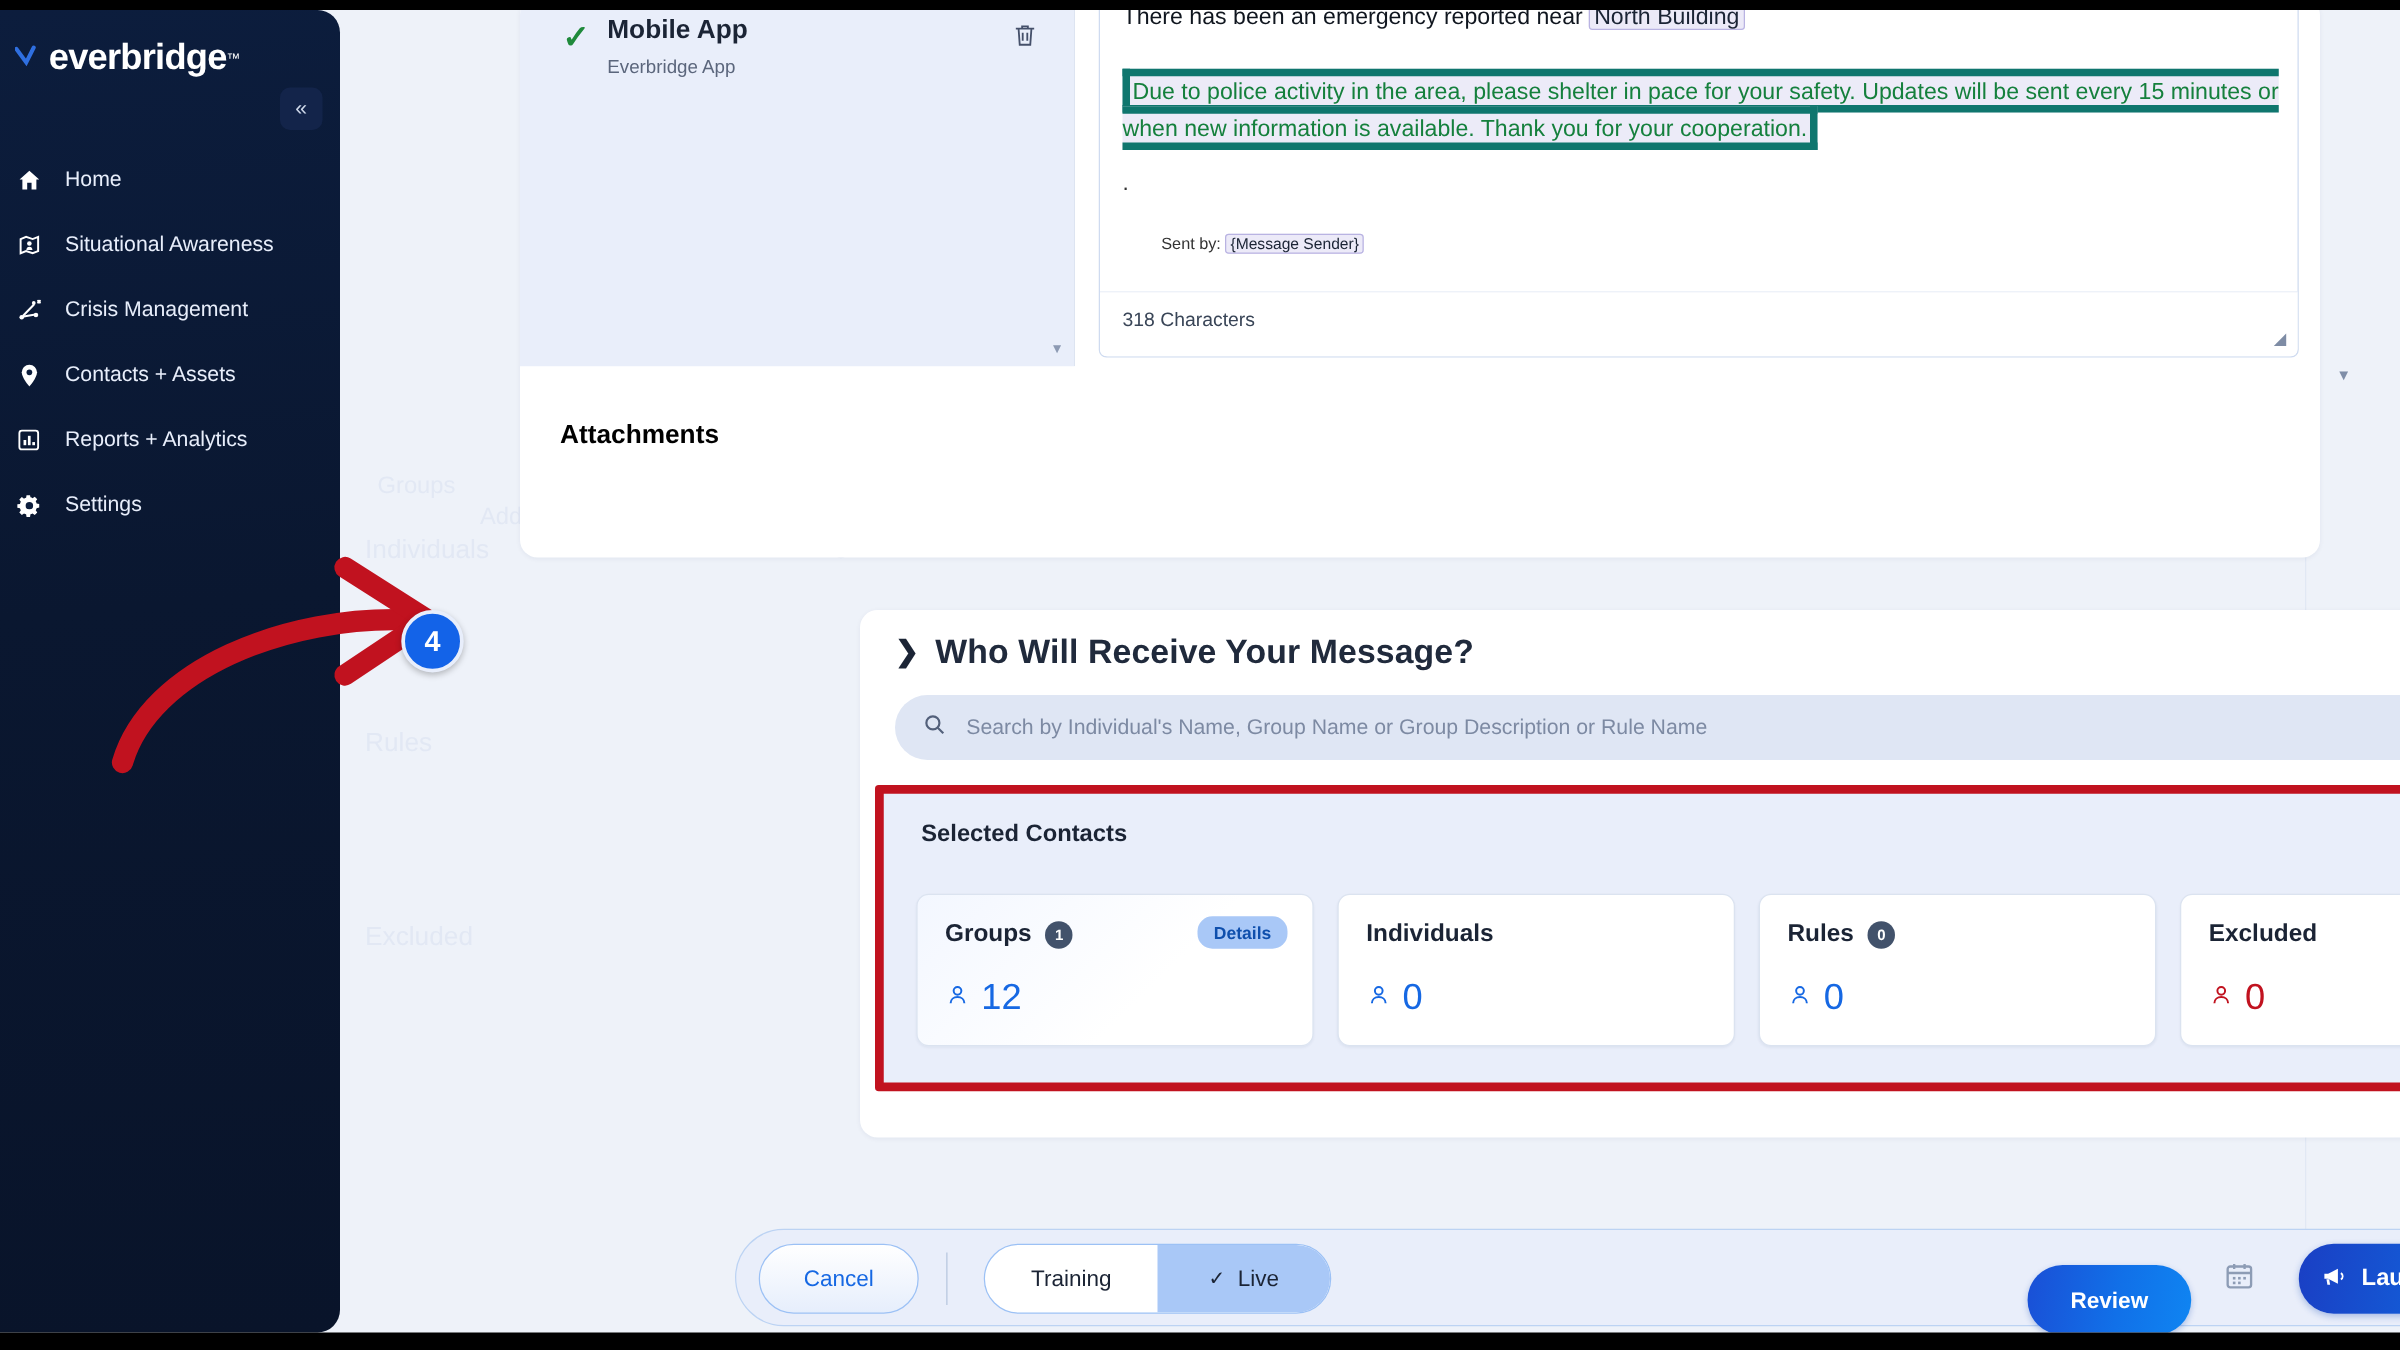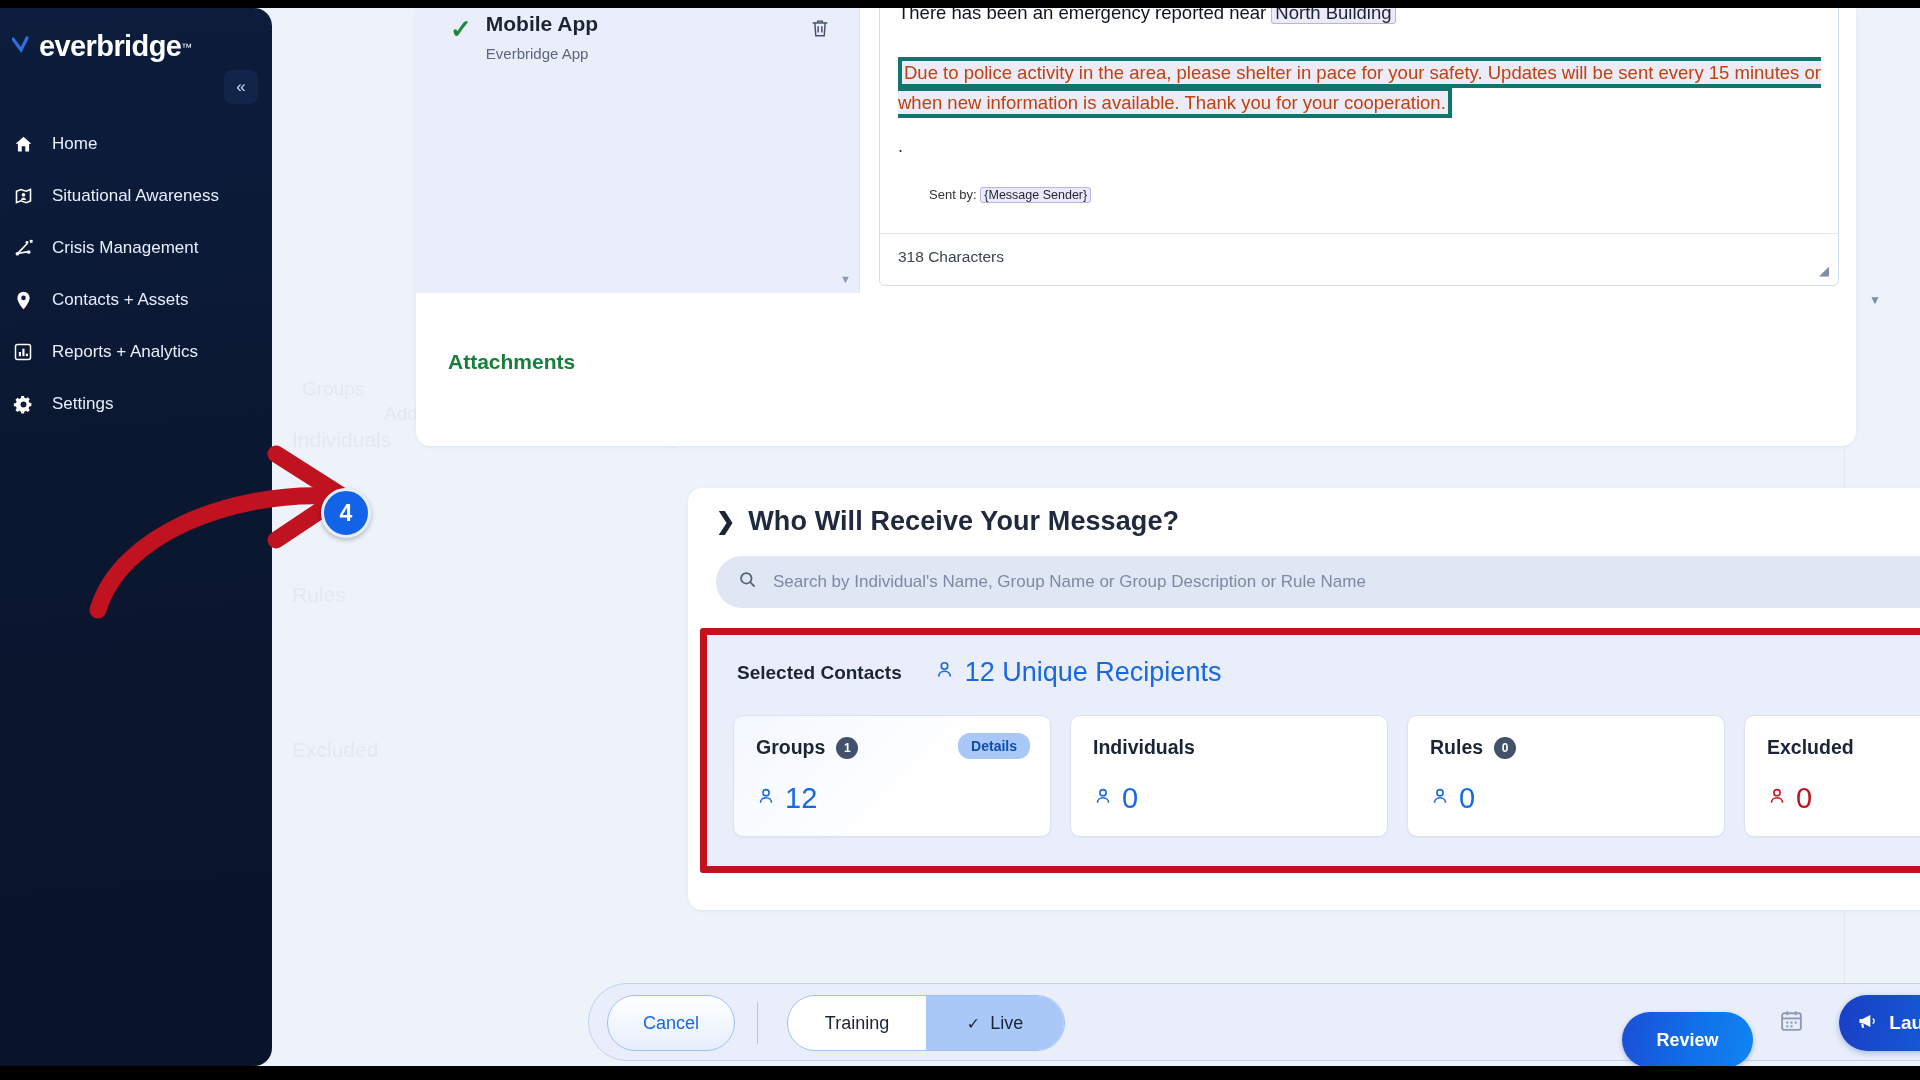"Due to police activity in" .msg-hl { border: 4px solid #0f766e -> 6px solid #0f766e; color: #c2410c -> #15803d }
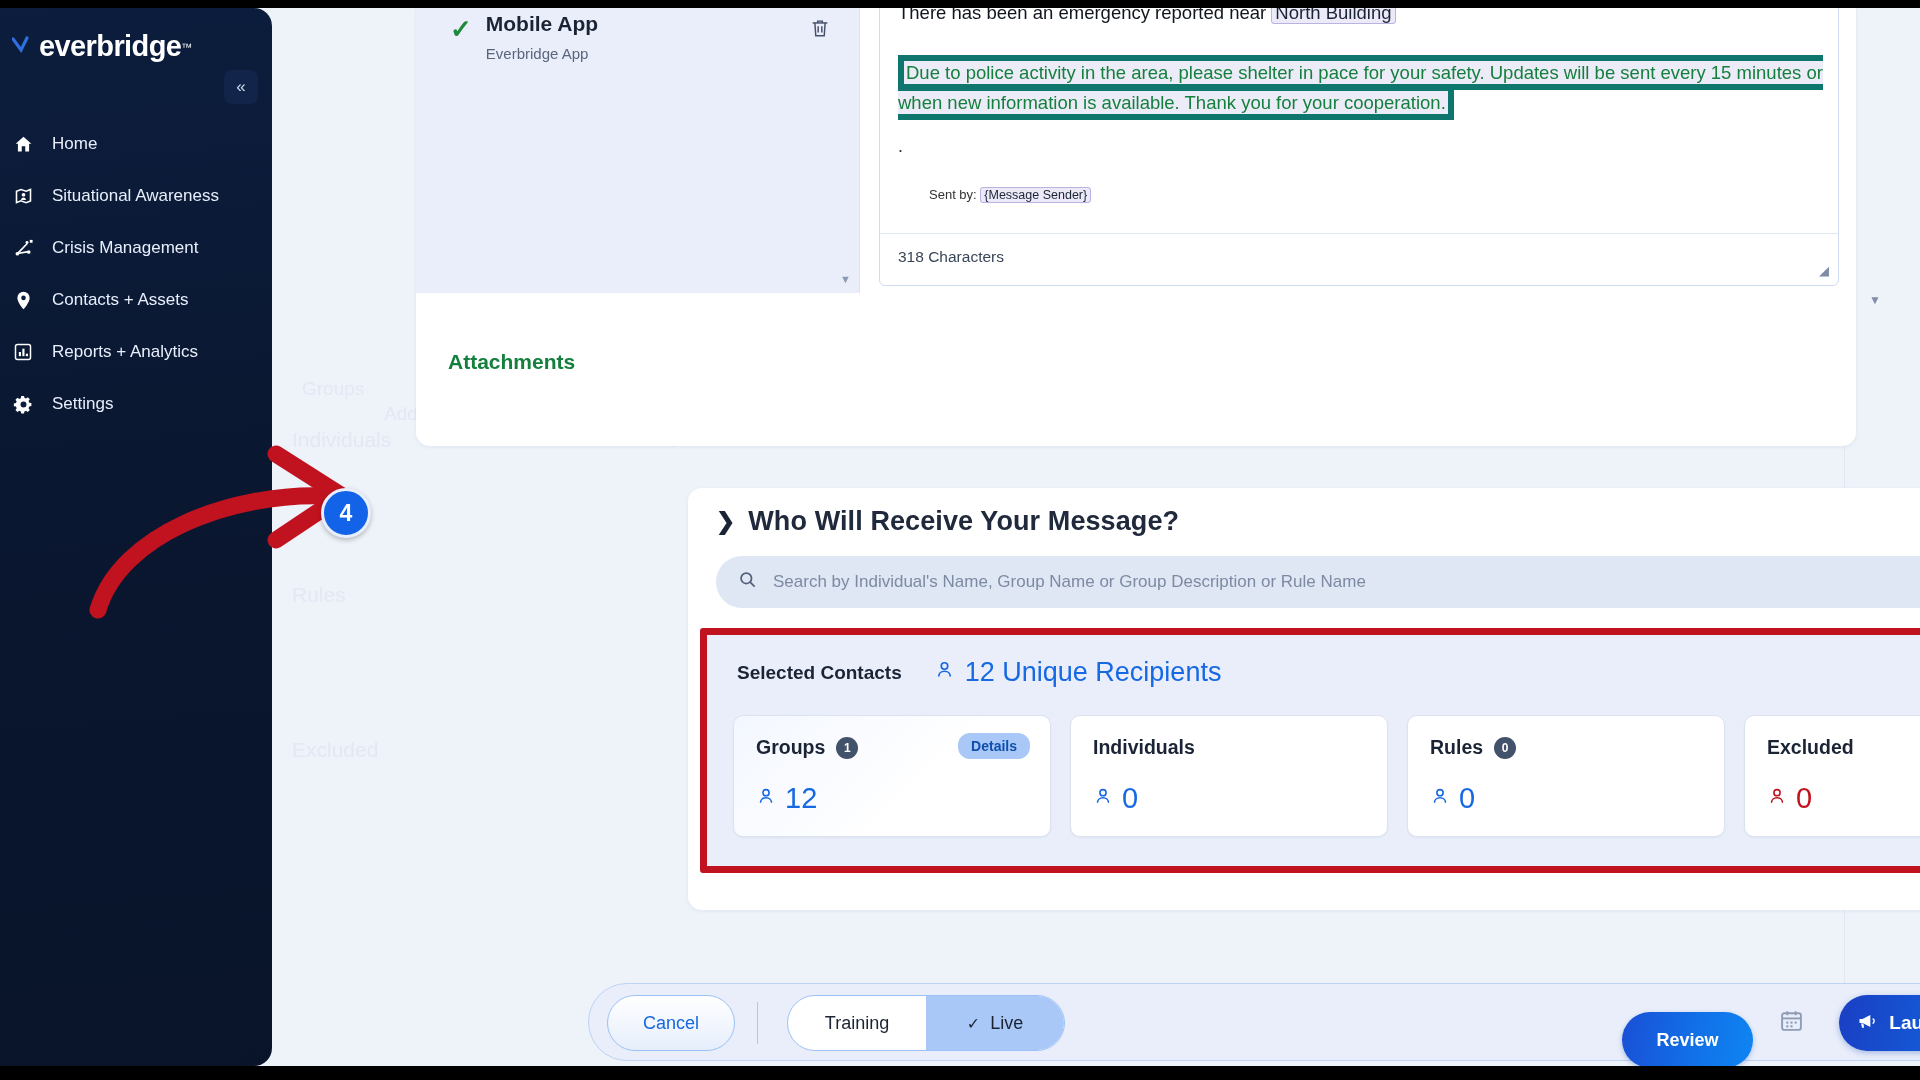"Attachments" .attach-label { color: #15803d -> #000000; top: 342px -> 328px }
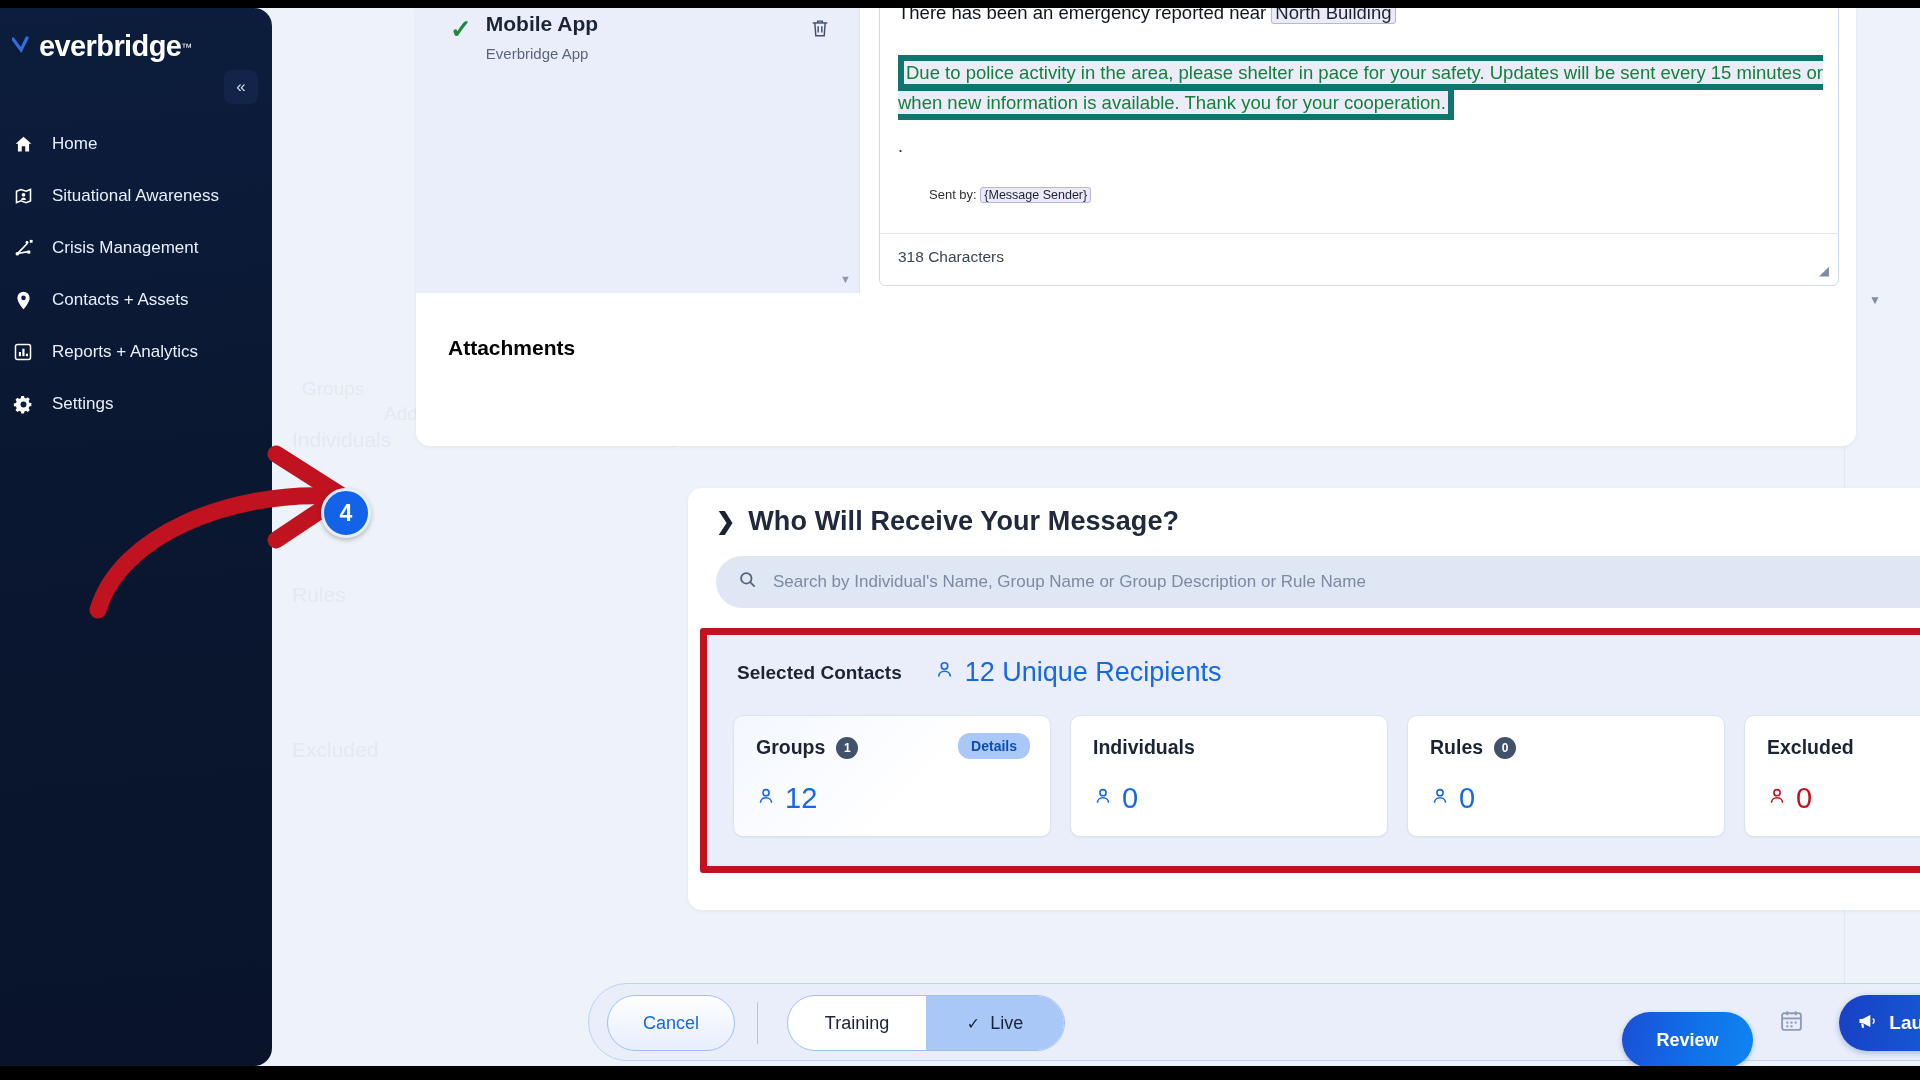"12 Unique Recipients" span.sel-pill { html: <span> <span> <svg> <circle></circle> <path></path> </svg> </span> <span>12 Unique Recipients</span> </span> -> none }
